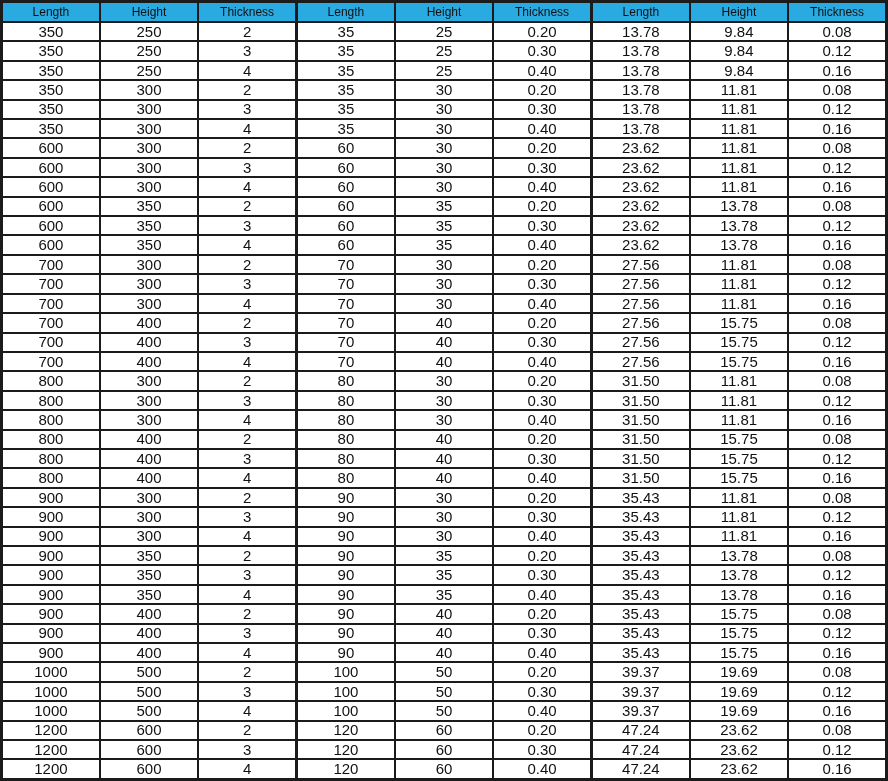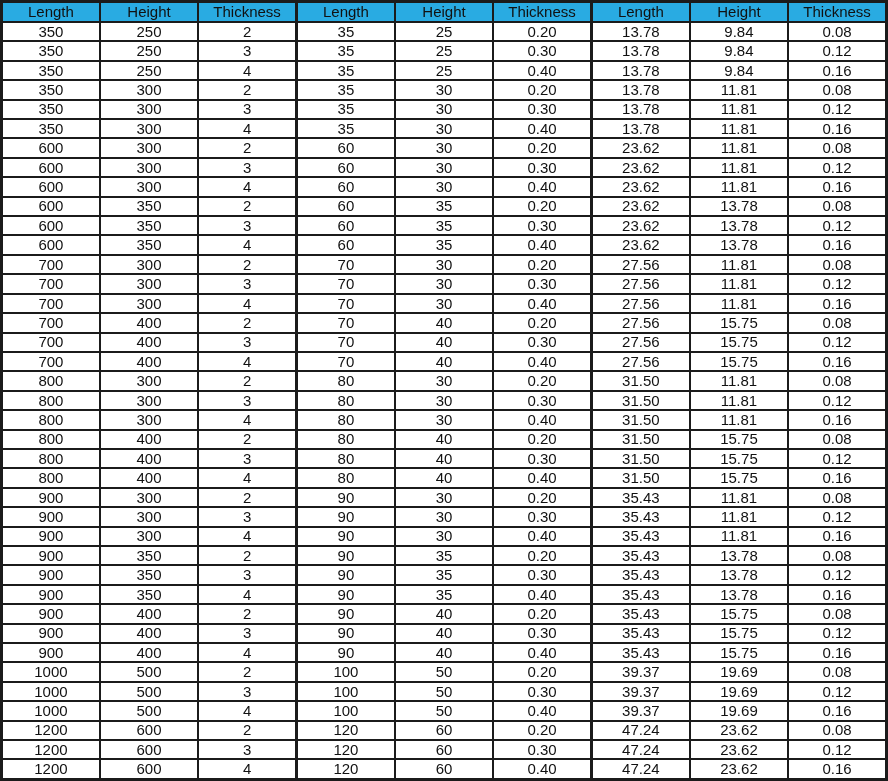"Length" th.col-header { font-size: 15px -> 12px }
